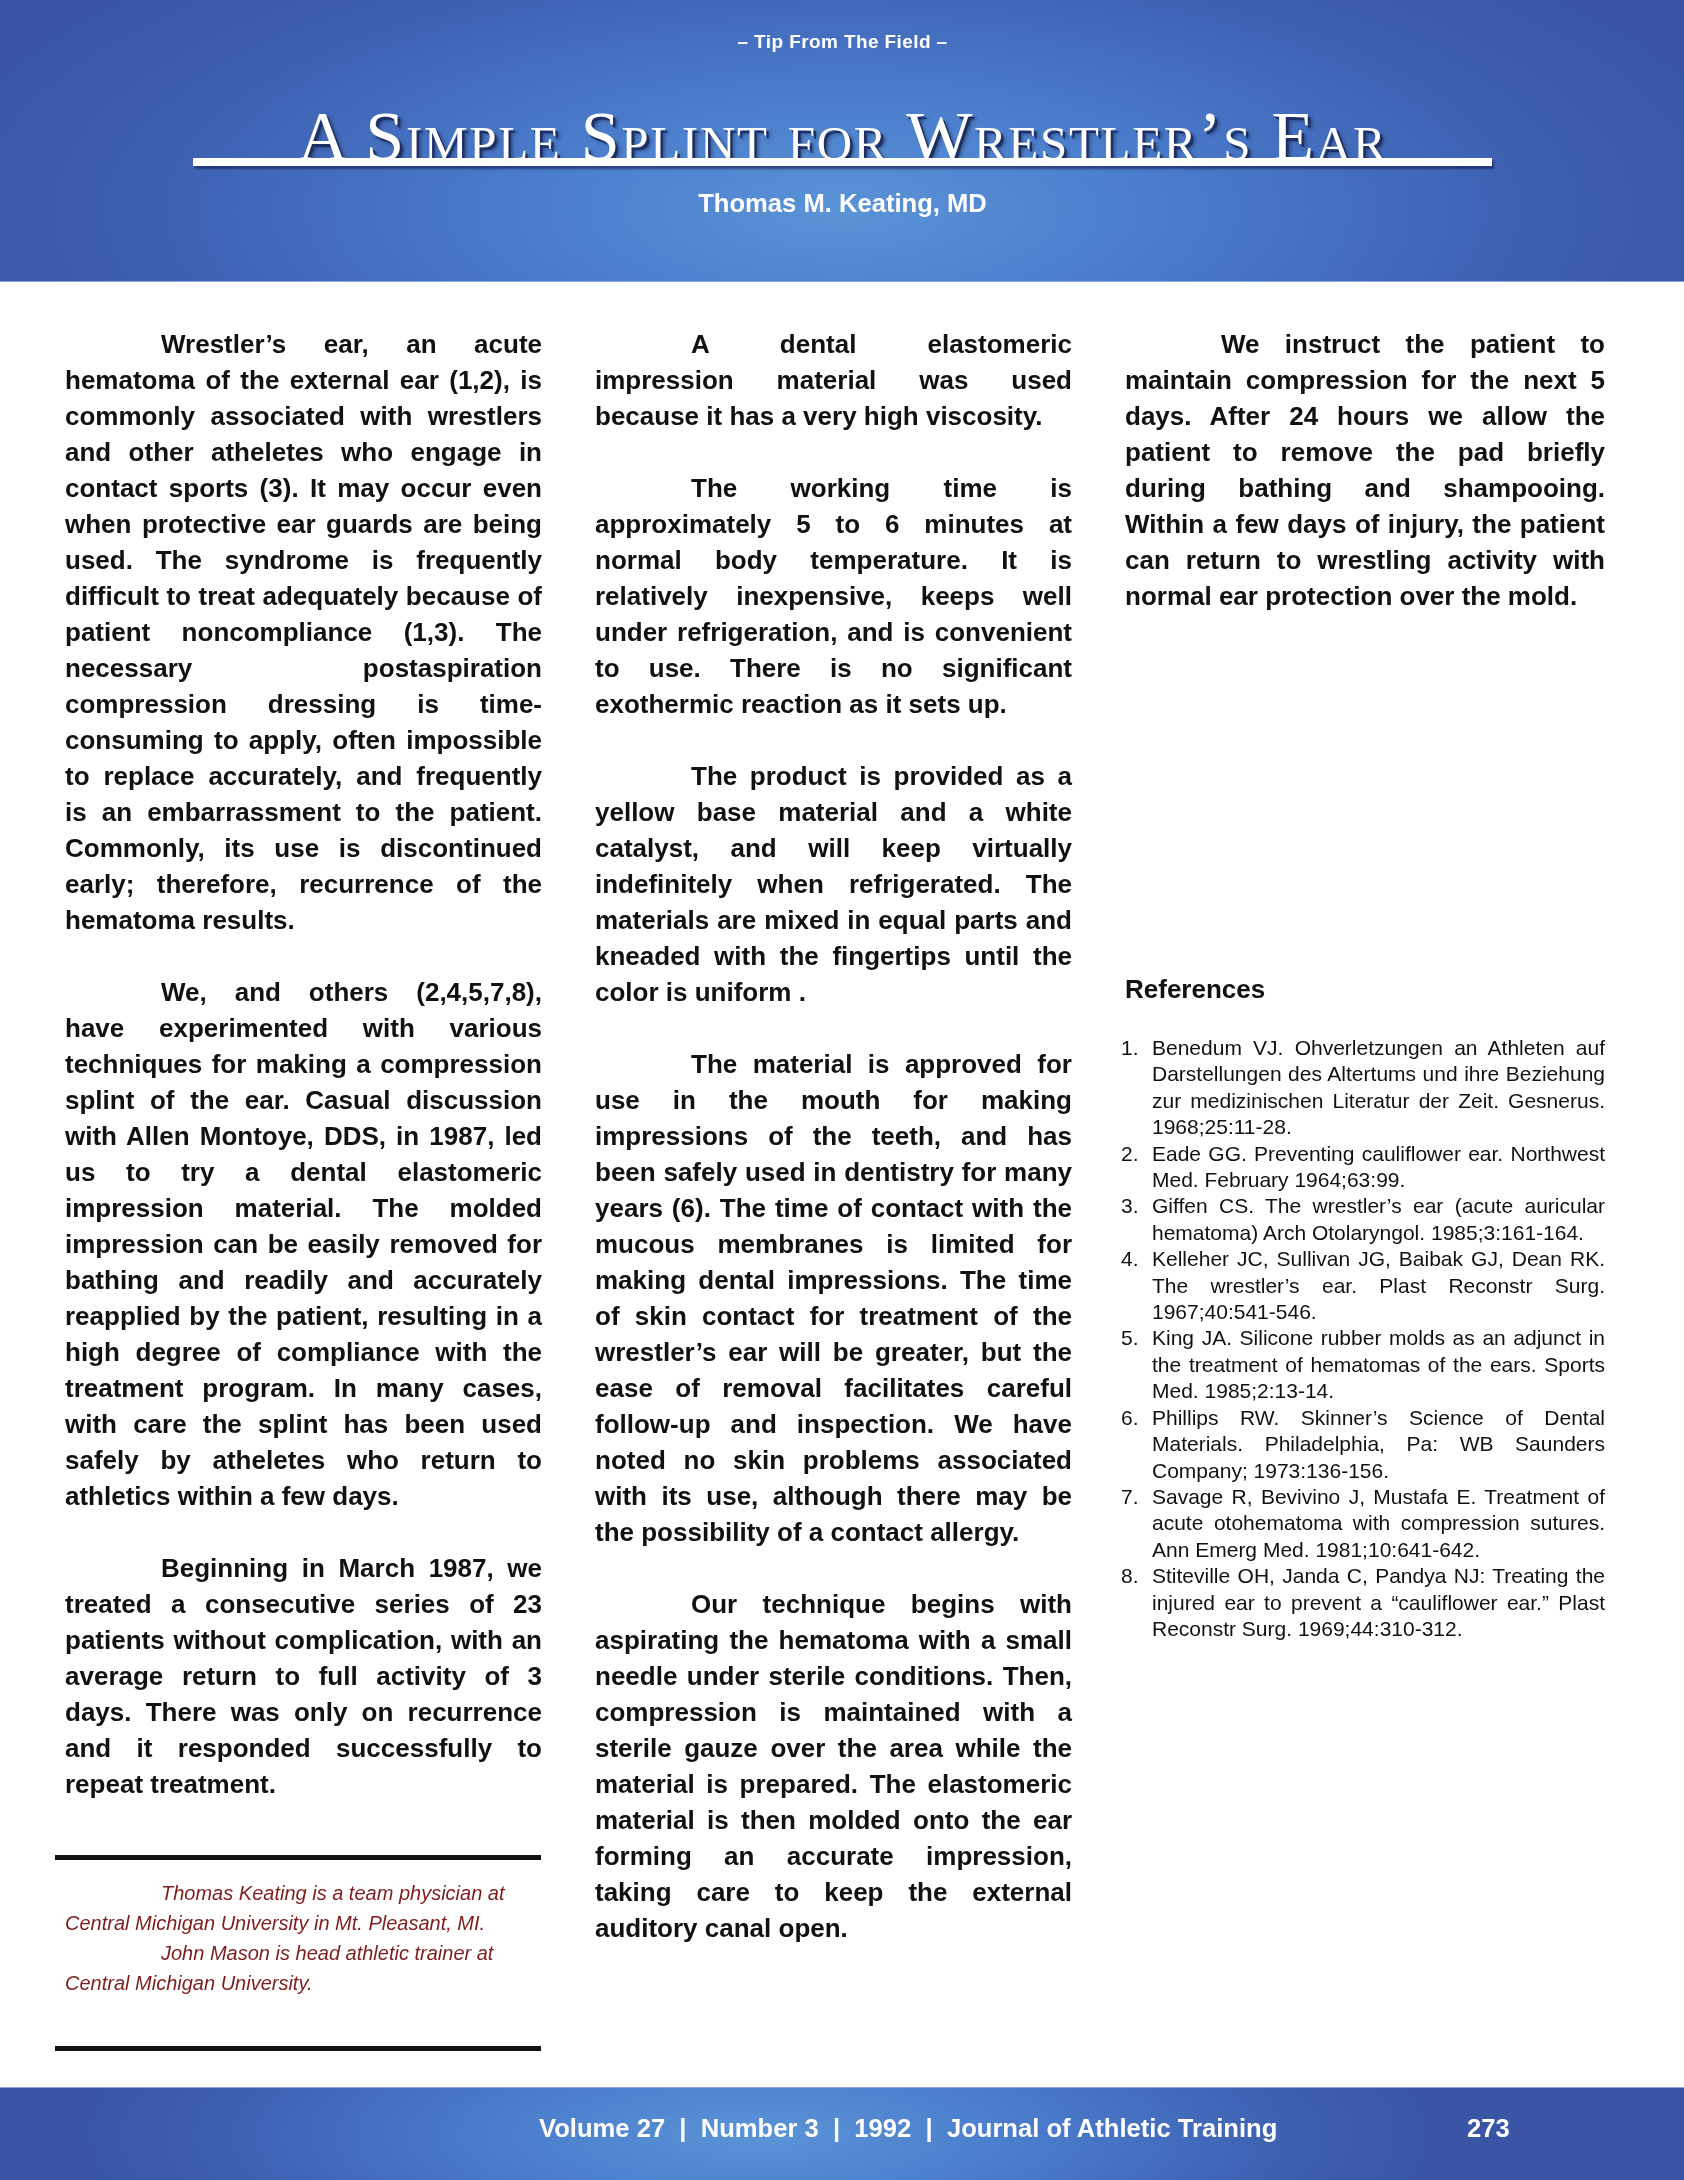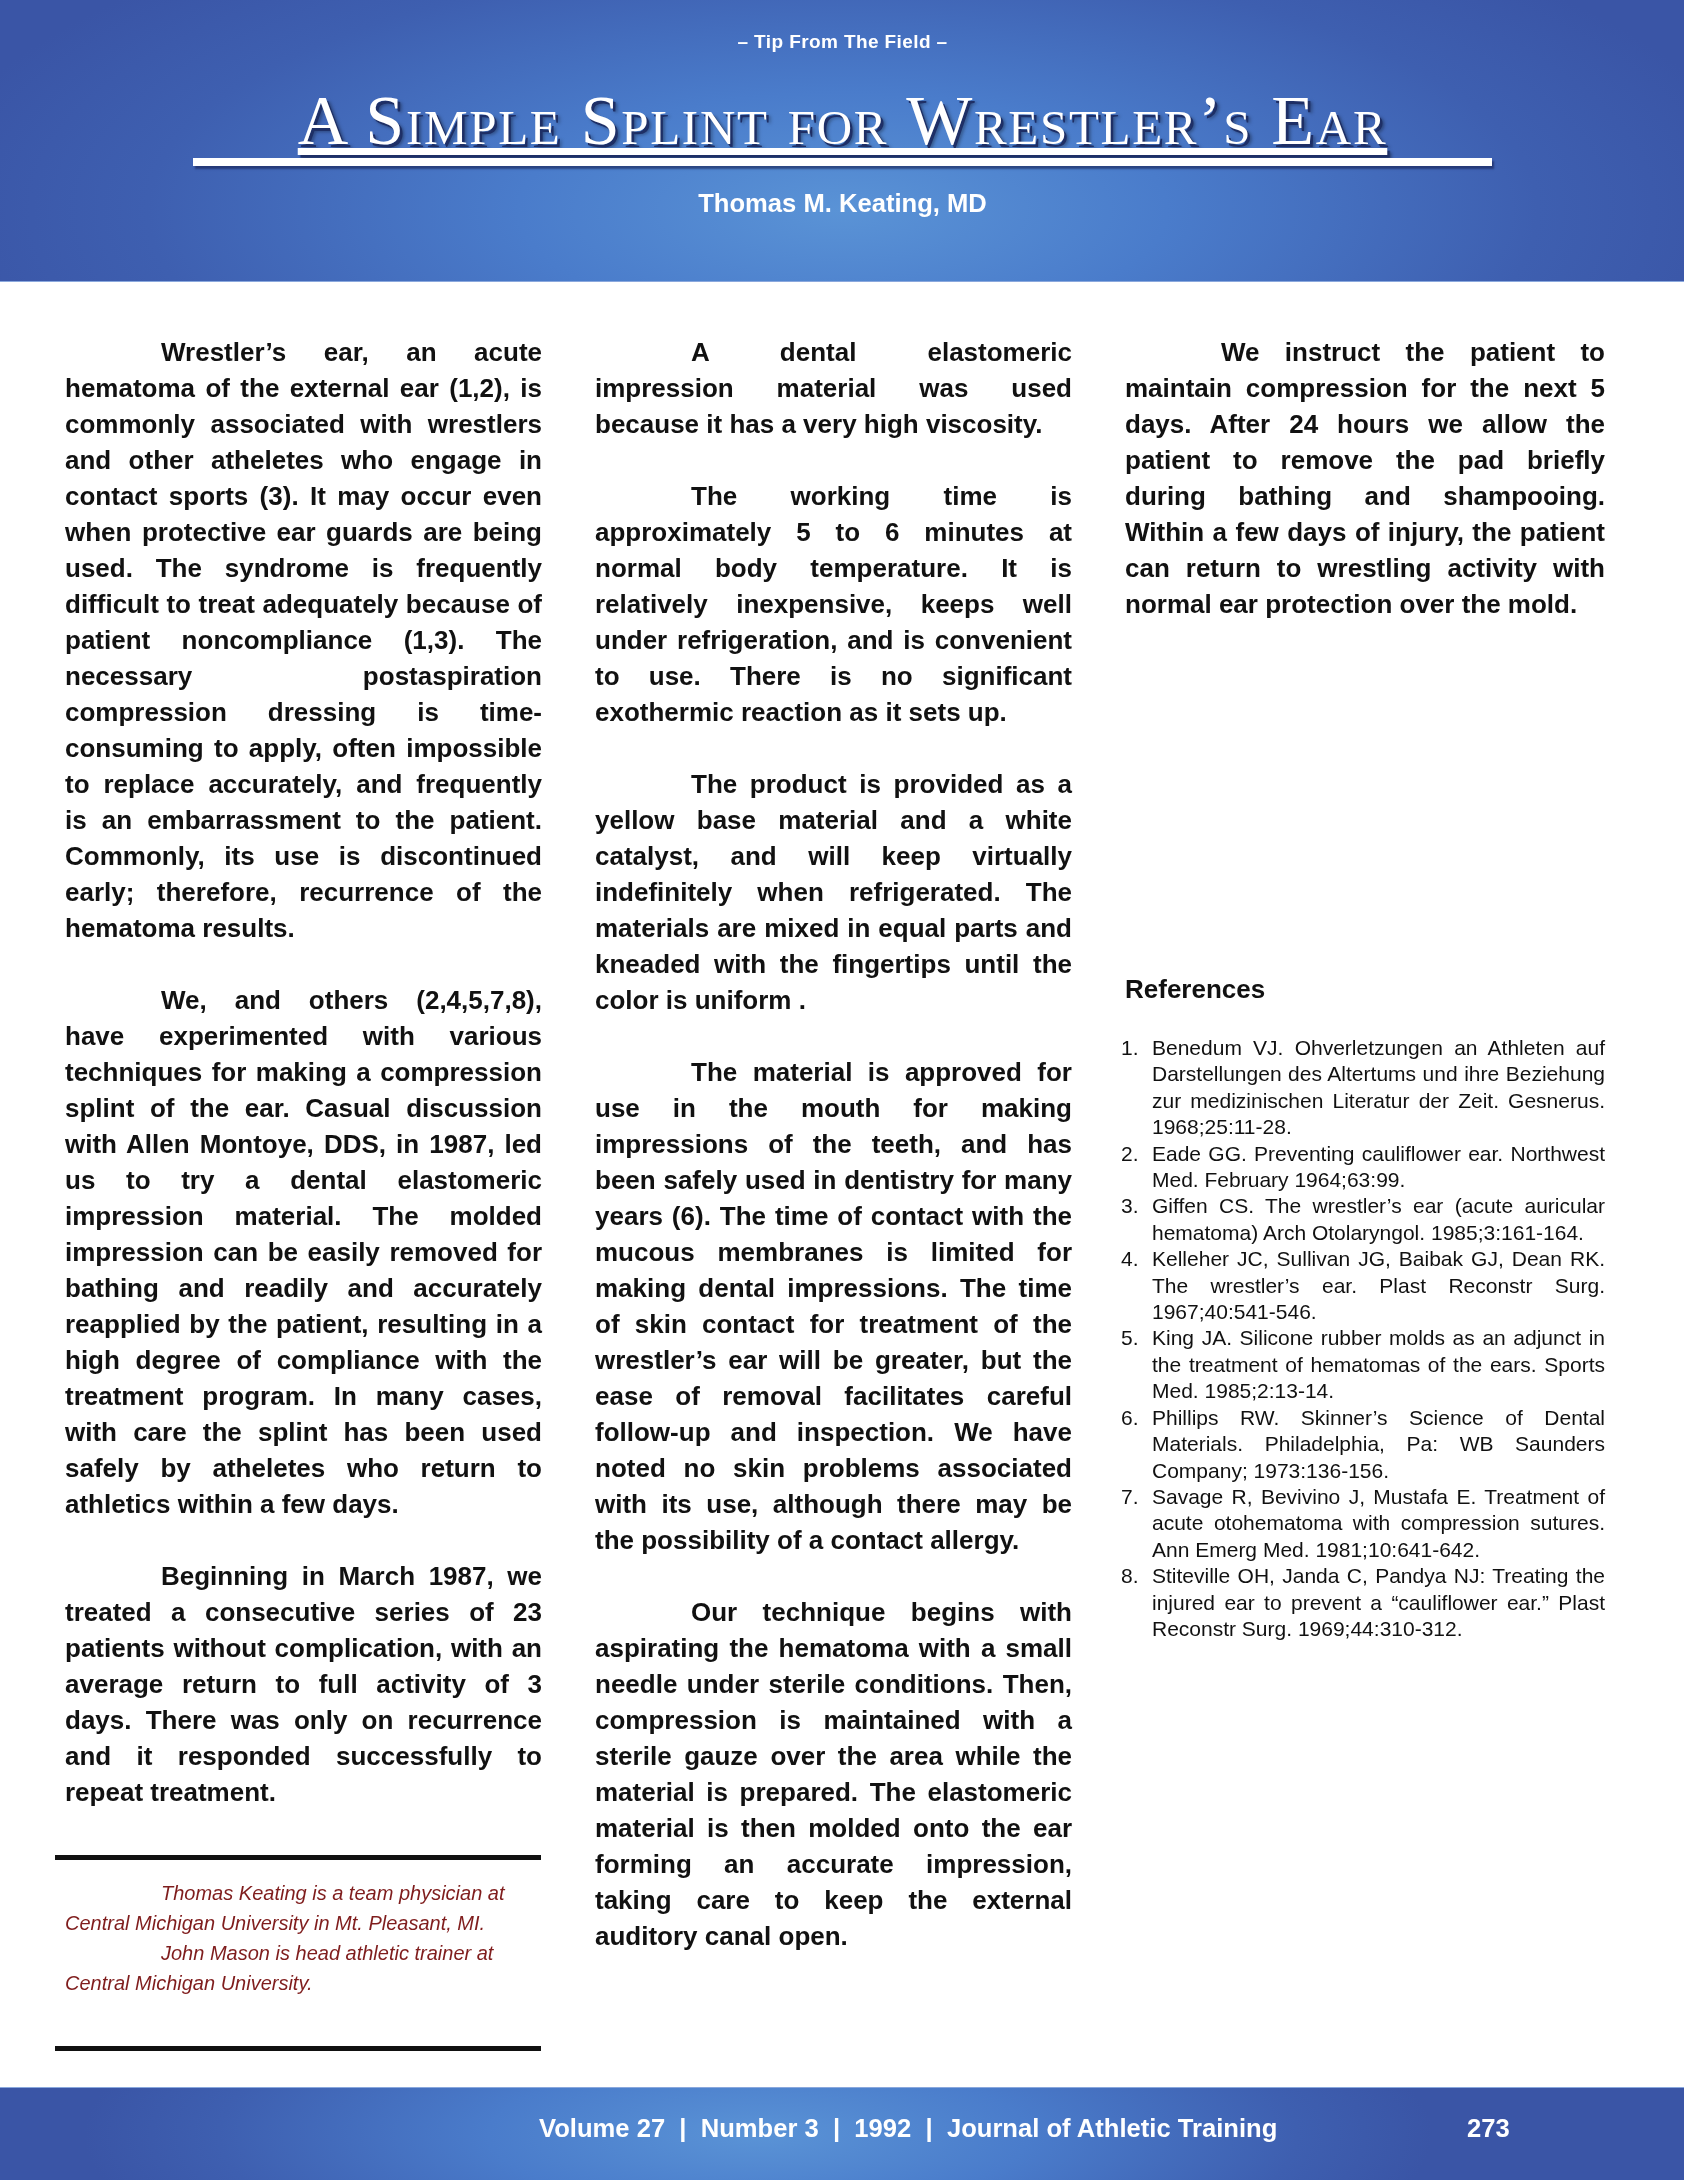"A Simple Splint for Wrestler’s" .title { text-decoration: underline -> none; top: 81px -> 97px }
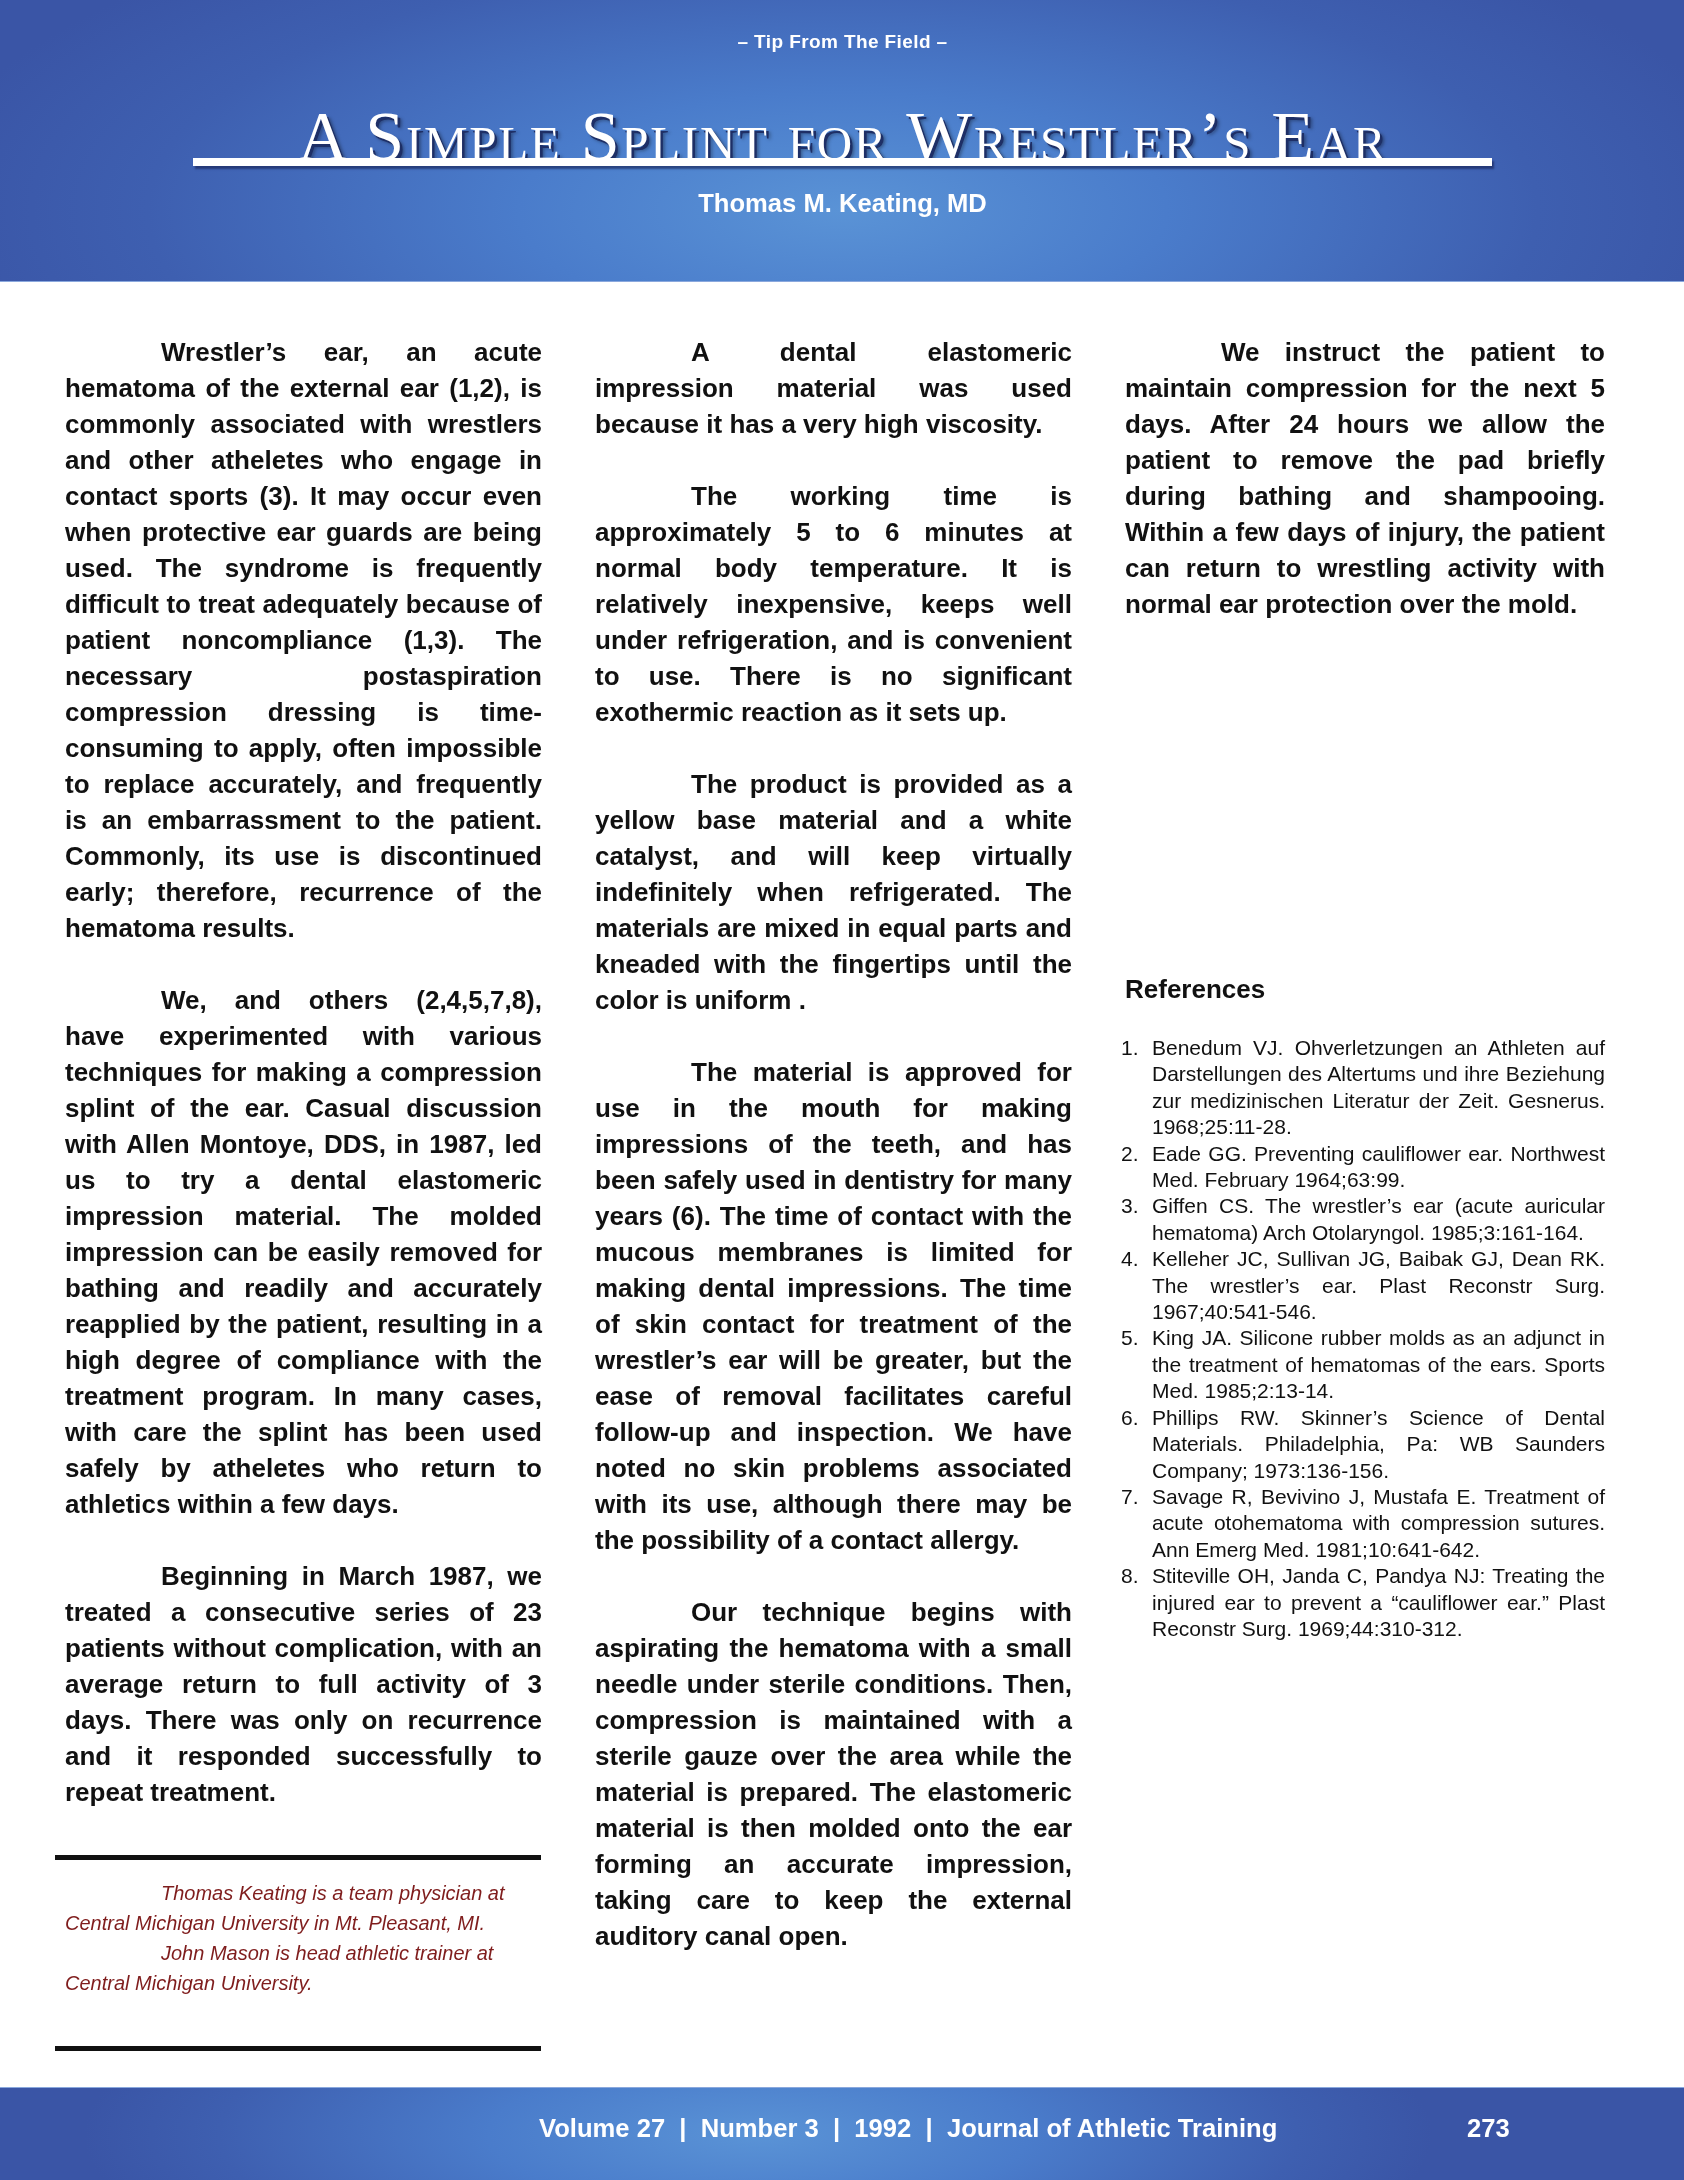"Wrestler’s ear, an acute hematoma" .col p { margin: 12px 0 36px 0 -> 4px 0 36px 0 }
